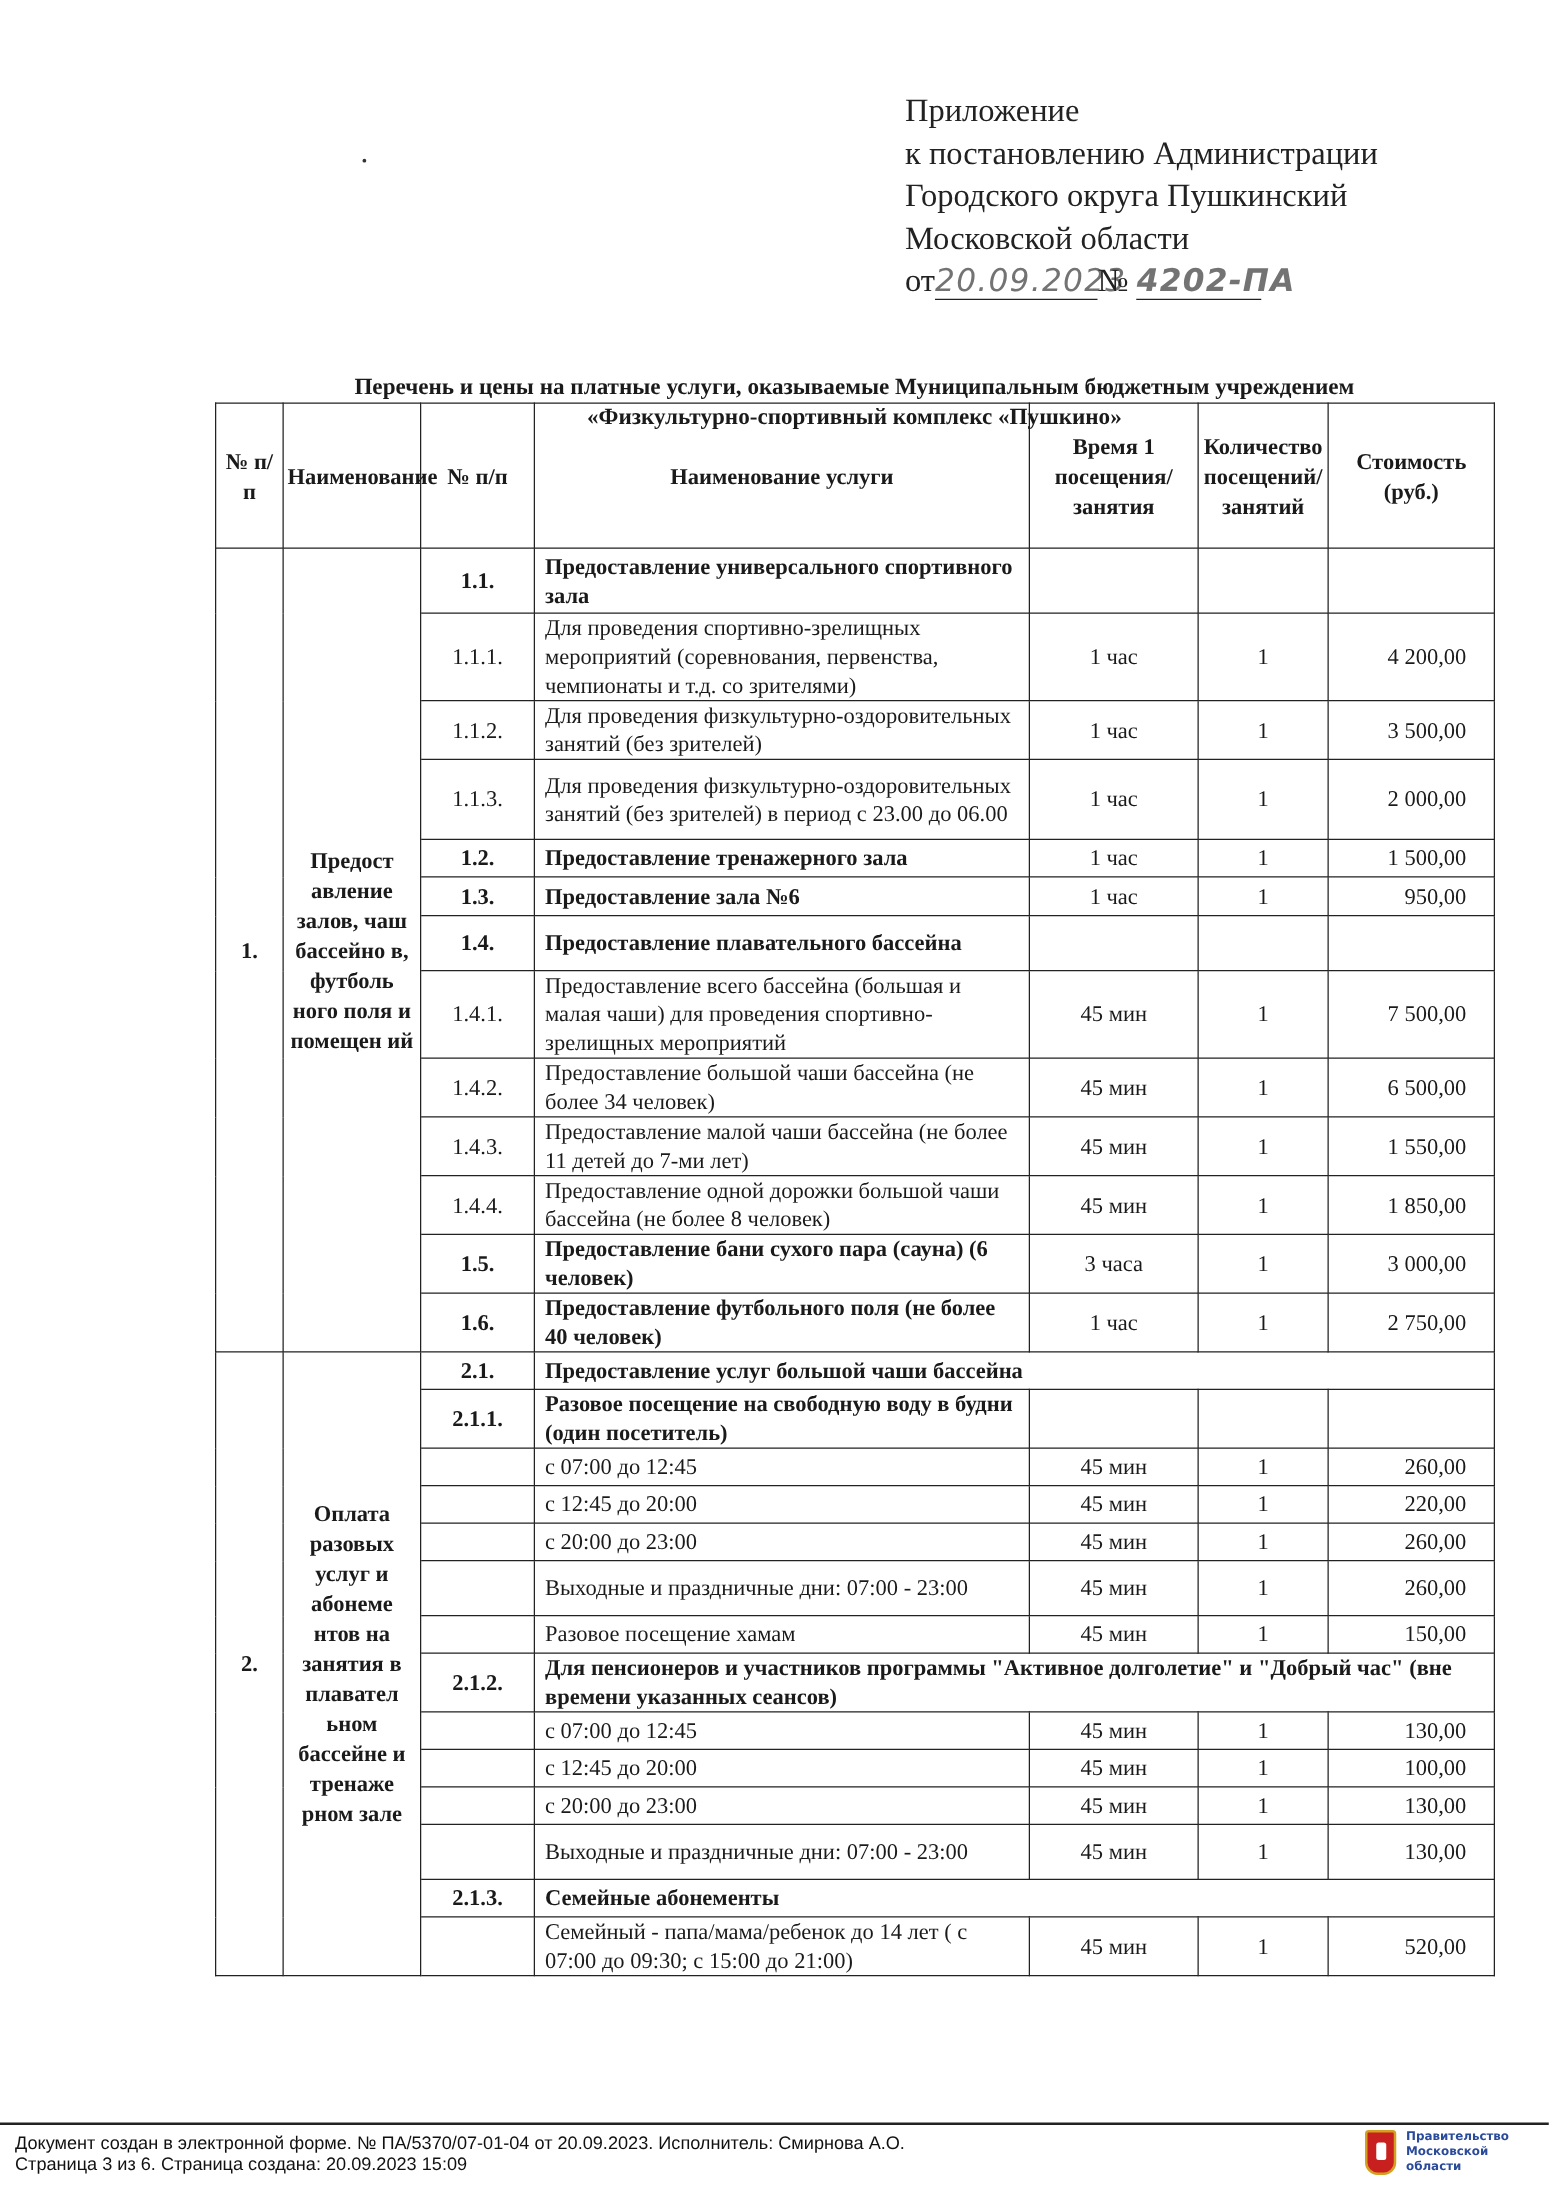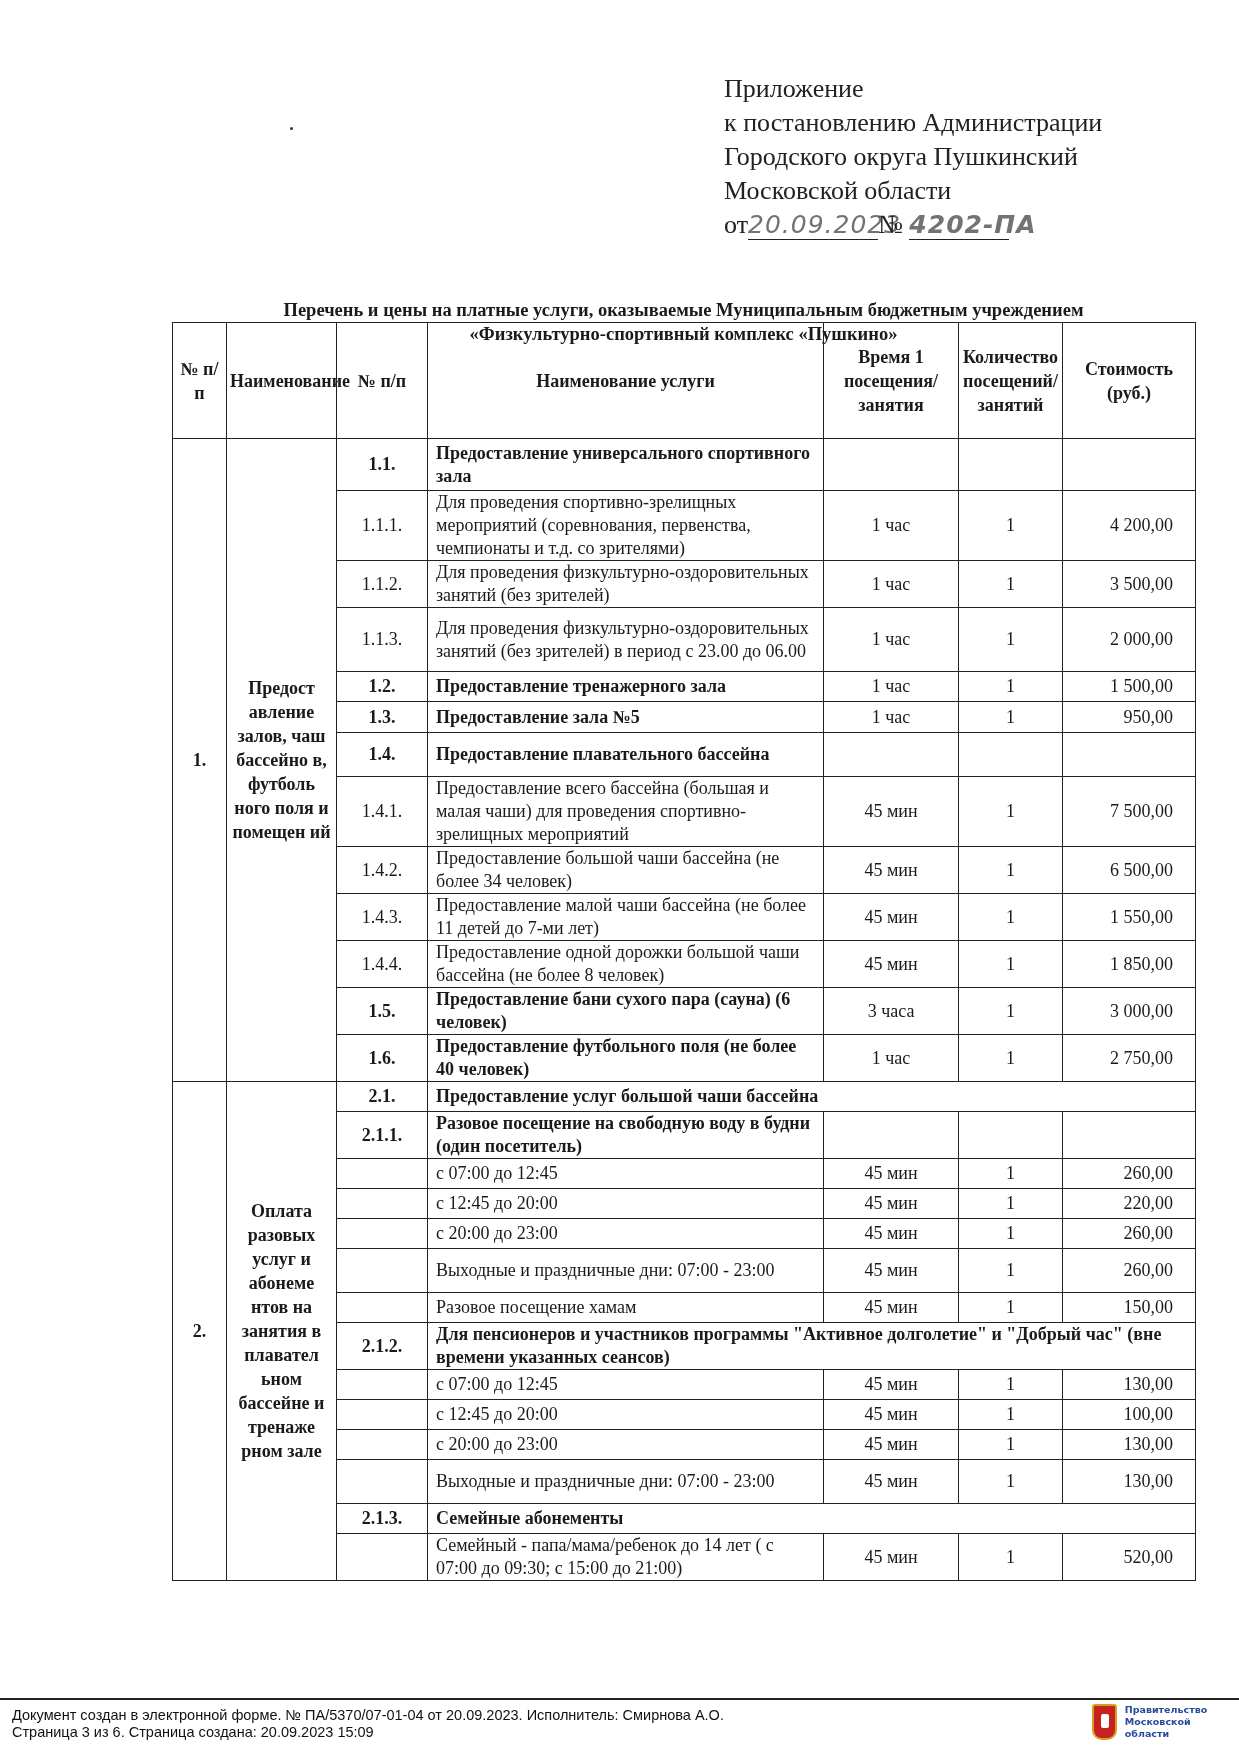"Предоставление зала №5" td.b { text: 5 -> 6 }
